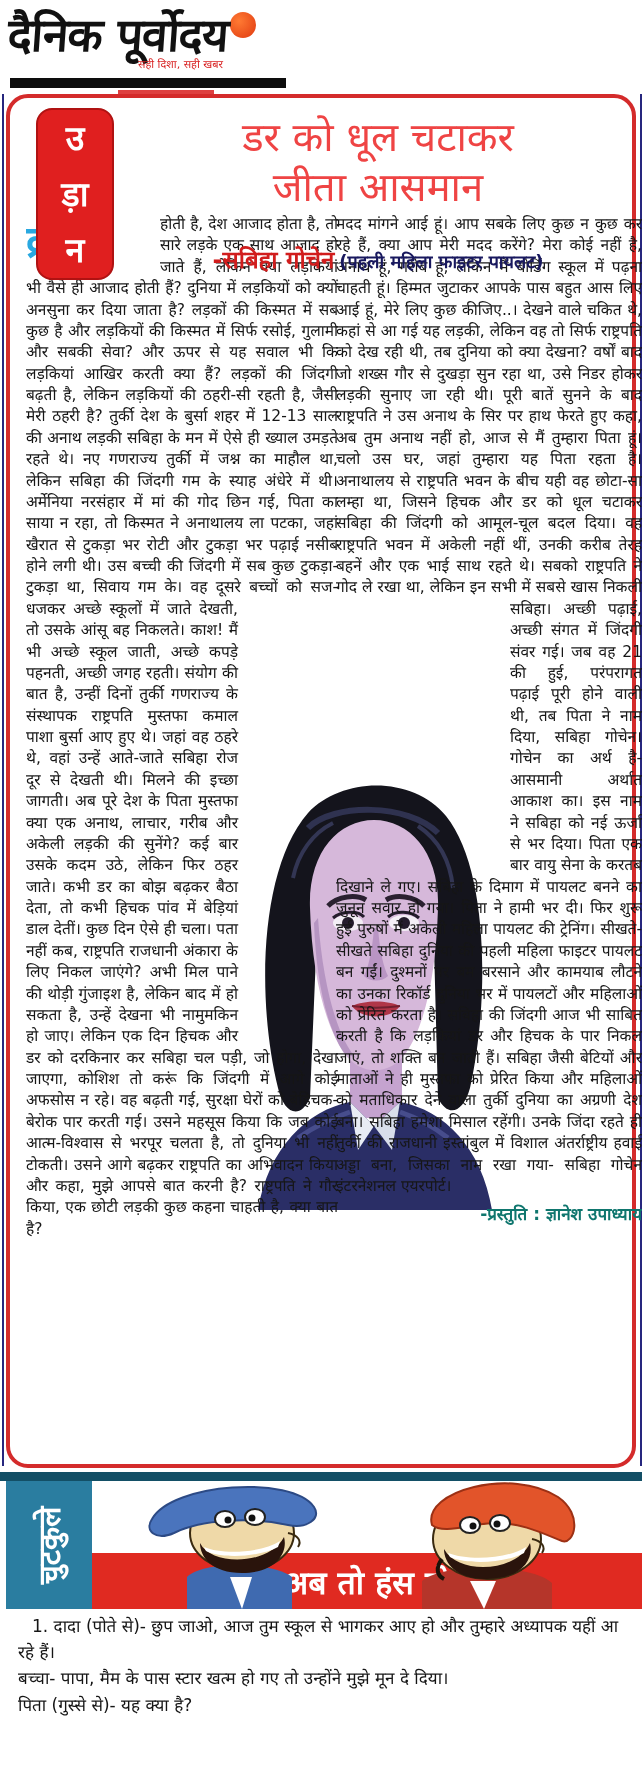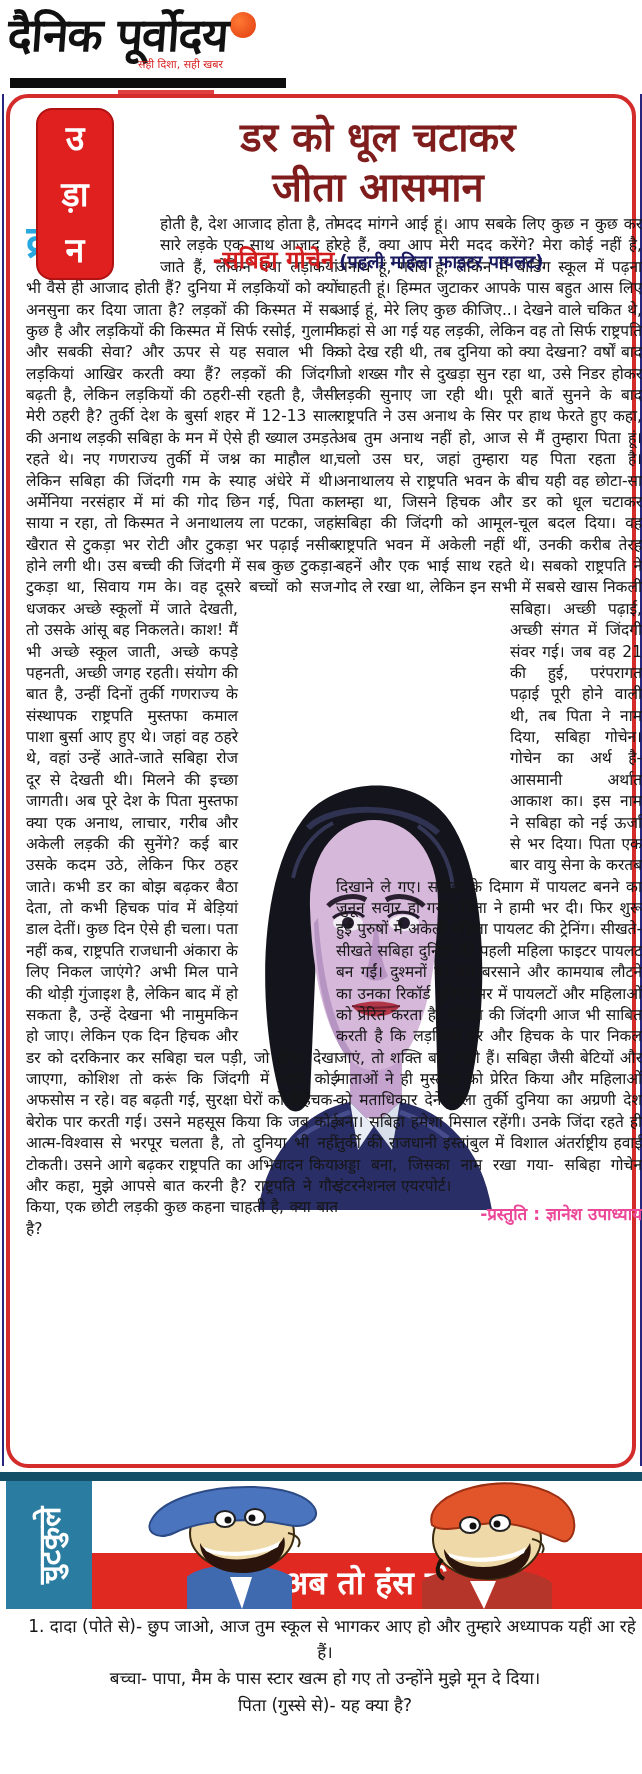"डर को धूल चटाकर" .headline .h1 { color: #7f1d1d -> #ef4444; font-weight: bold -> normal }
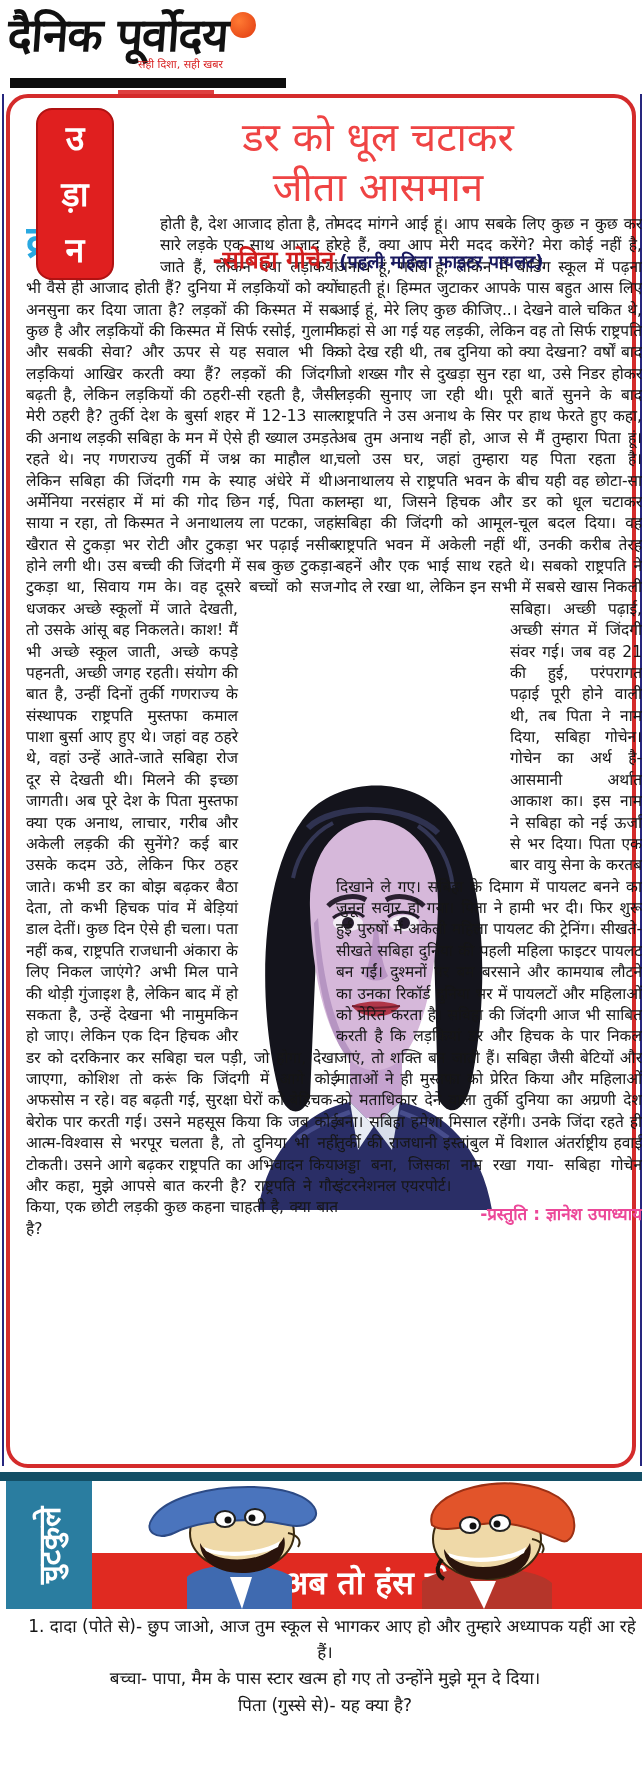"-प्रस्तुति : ज्ञानेश उपाध्याय" .credit { color: #ec4899 -> #0f766e }
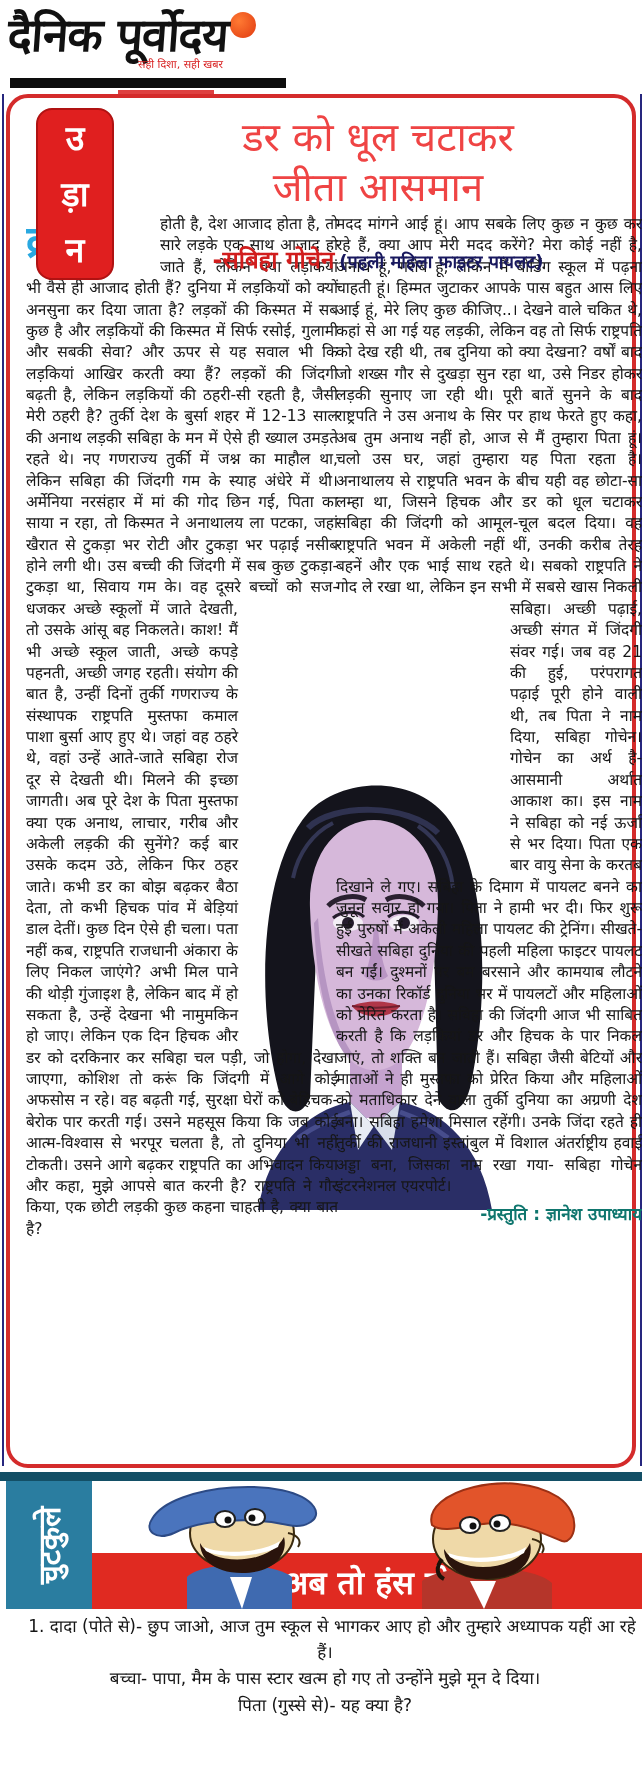"1. दादा (पोते से)- छुप" .jokes p { margin: 0 0 1px 8px -> 0 0 1px 14px; text-align: center -> none }
